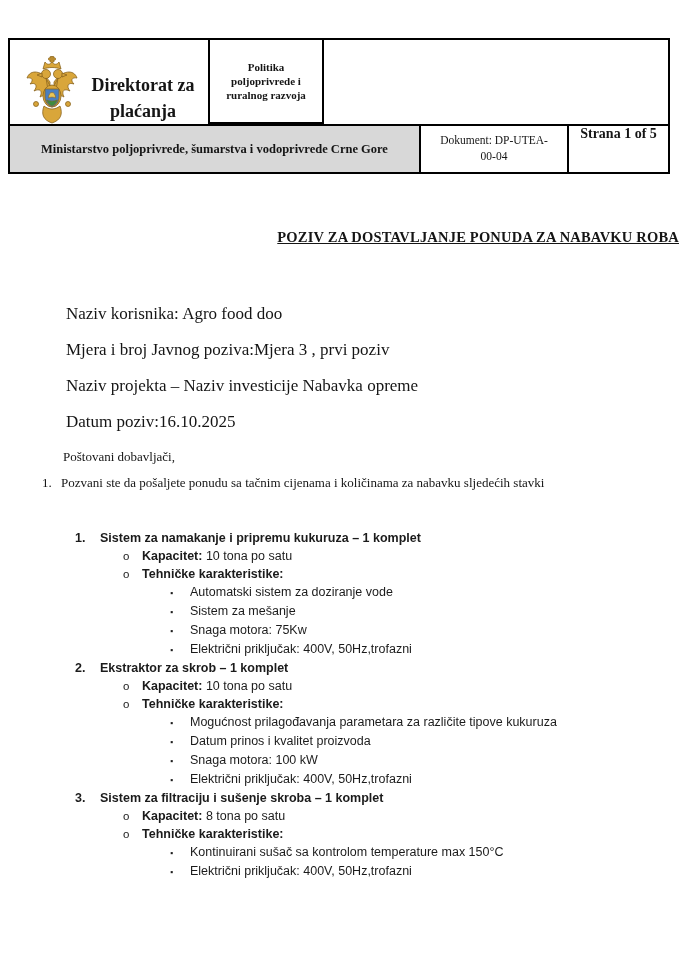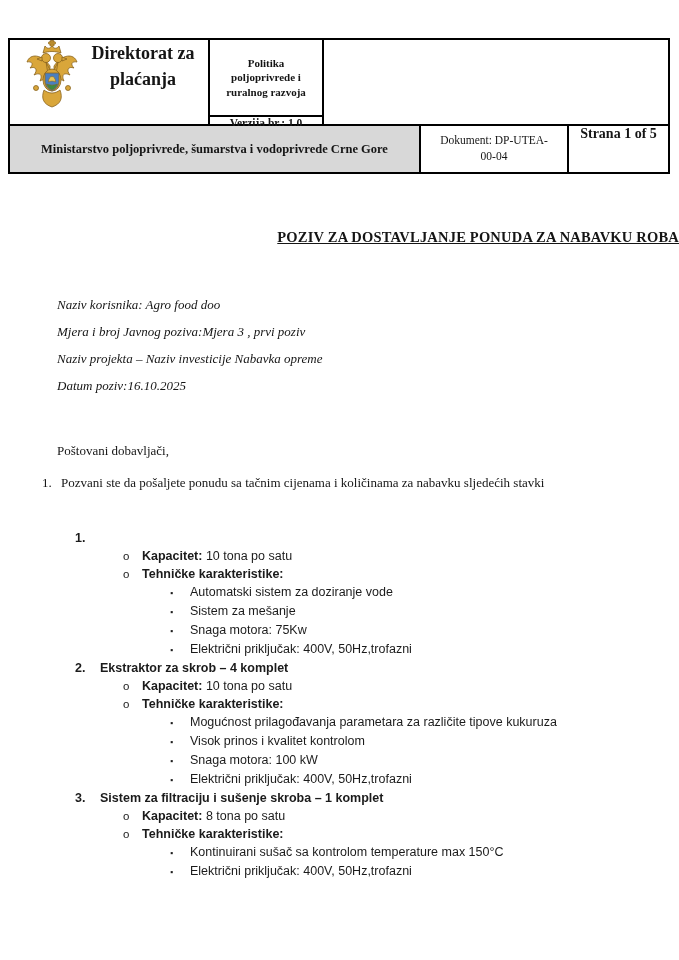"Direktorat za plaćanja" .cA { align-items: flex-start -> flex-end }
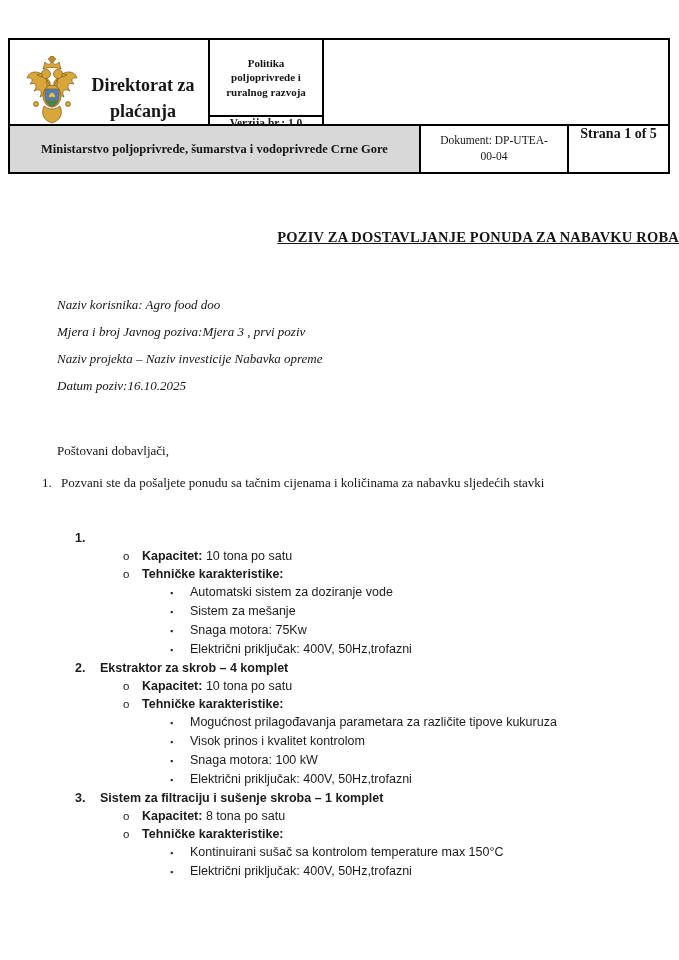"Verzija br.: 1.0" div.cB2 { html: <div>Verzija br.: 1.0</div> -> none }
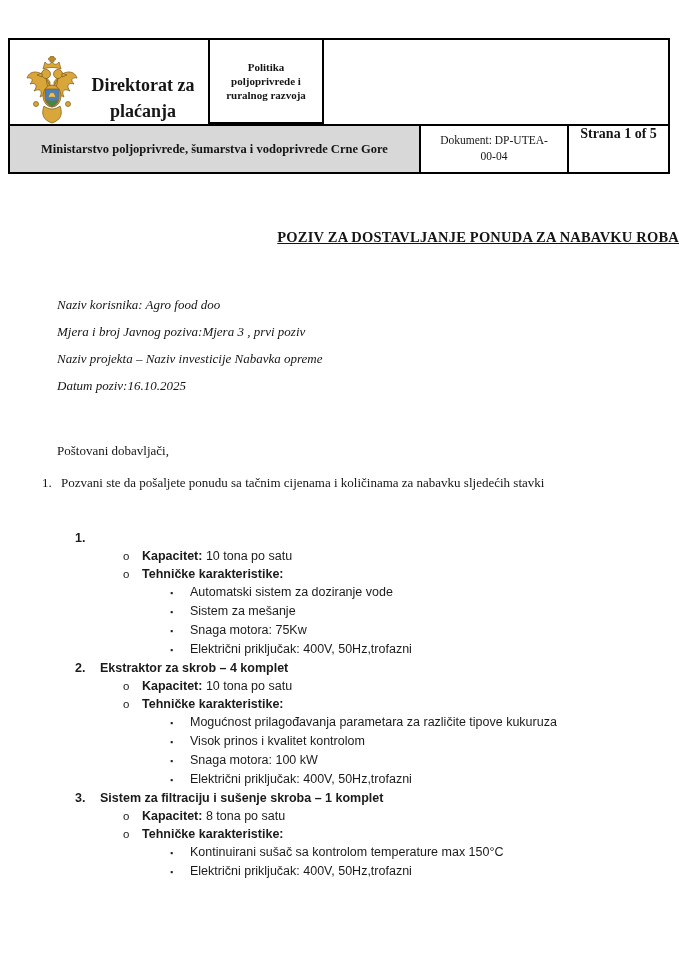"Naziv korisnika: Agro food doo" .meta p { font-size: 13px -> 17px; font-style: italic -> none; margin: 0 -> 9px }
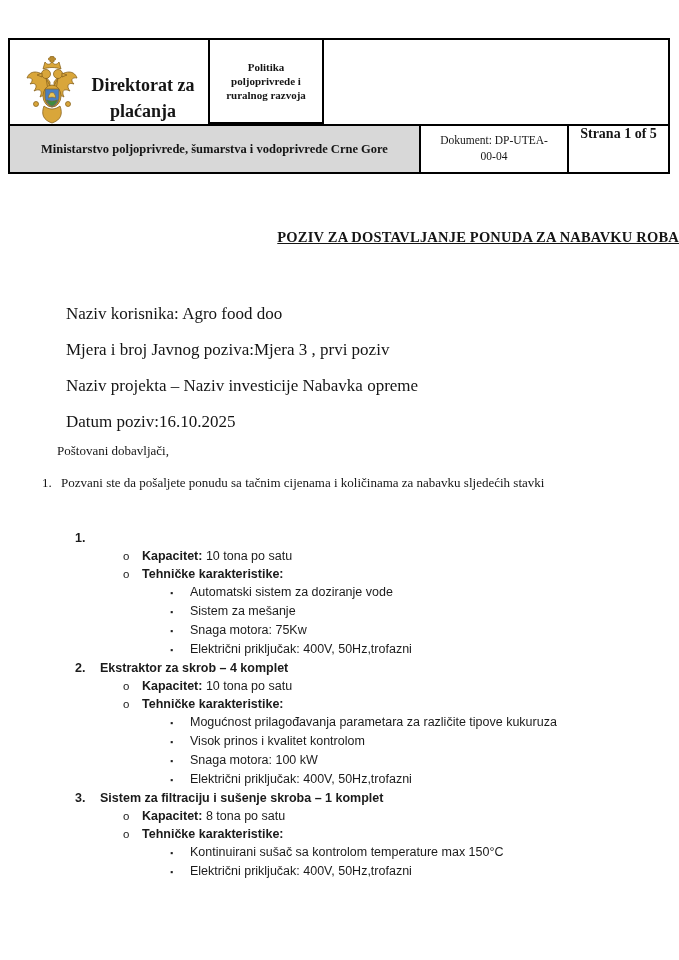"Poštovani dobavljači," .salut { margin: 0 -> 6px }
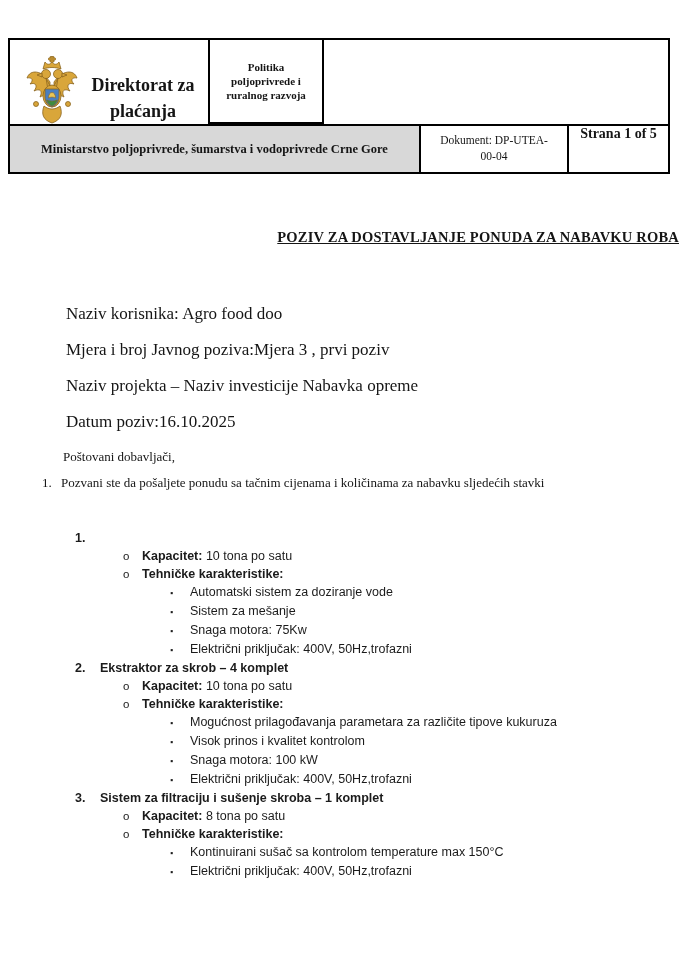"Sistem za namakanje i pripremu" span { html: none -> <span>Sistem za namakanje i pripremu kukuruza – 1 komplet</span> }
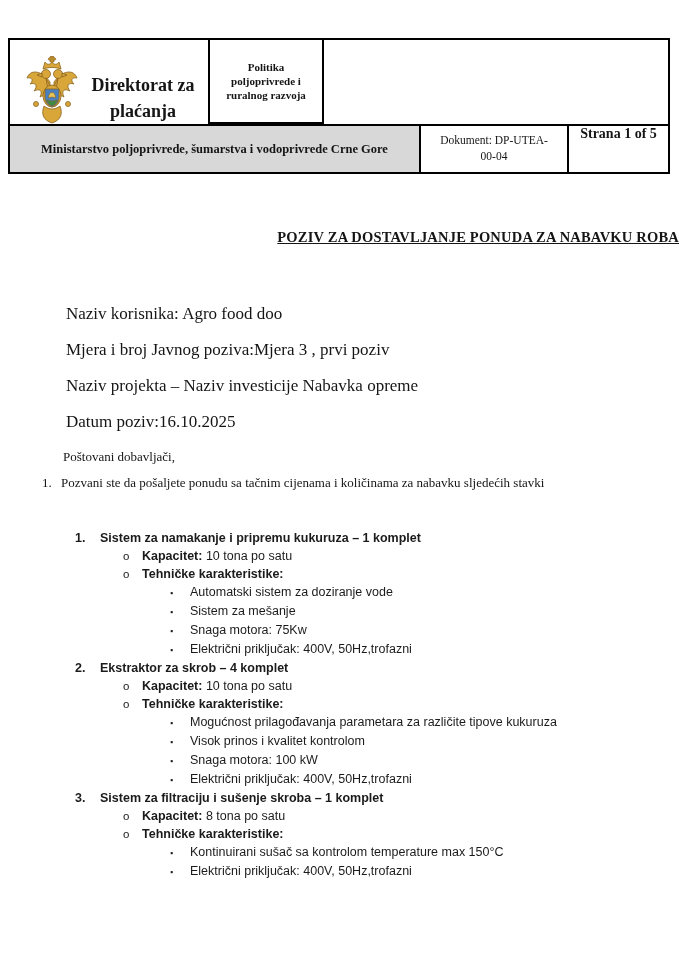"Ekstraktor za skrob – 4" span { text: 4 -> 1 }
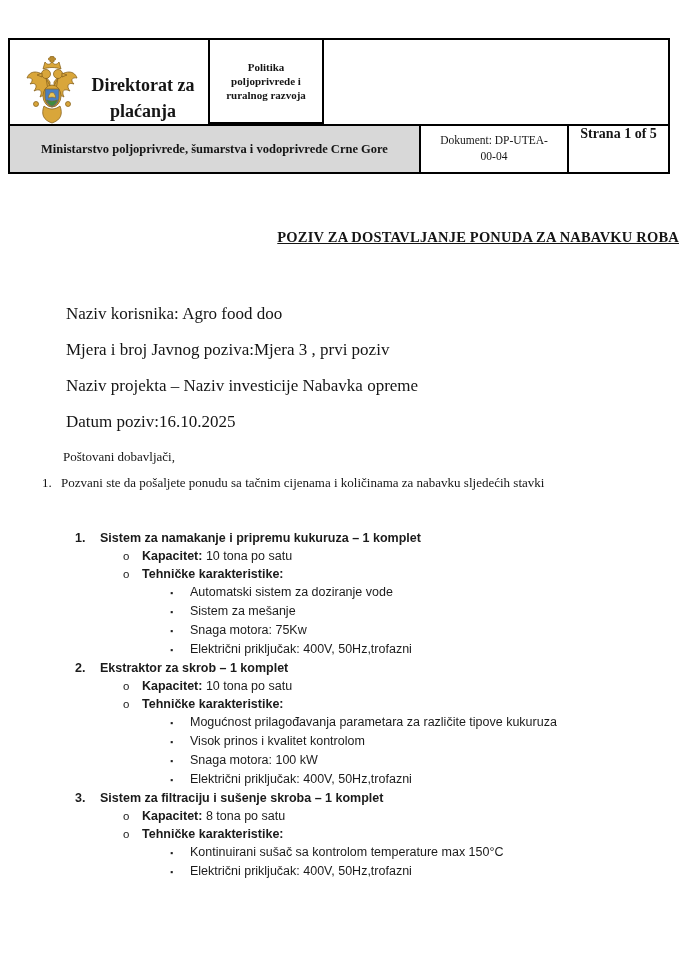"Visok prinos i kvalitet kontrolom" span { text: Visok prinos i kvalitet kontrolom -> Datum prinos i kvalitet proizvoda }
